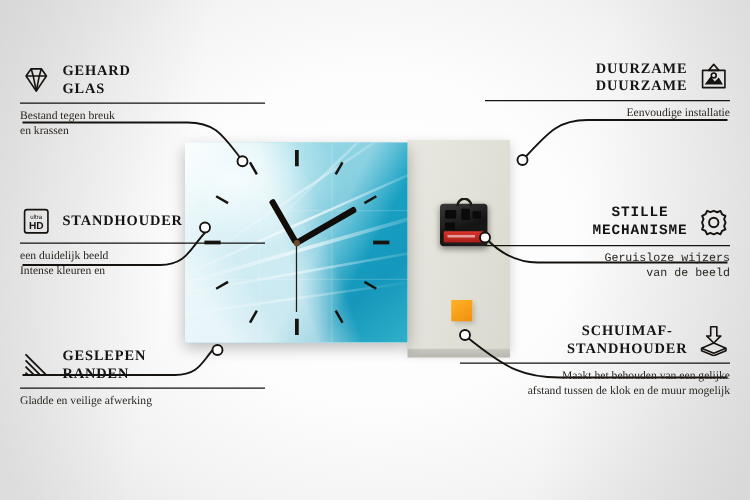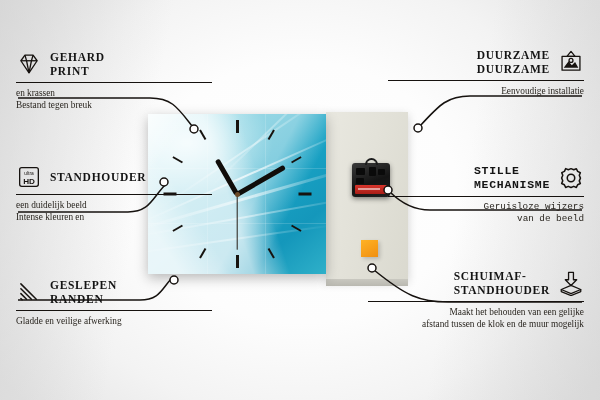"DUURZAME" .callout.right .title { text-align: left -> center }
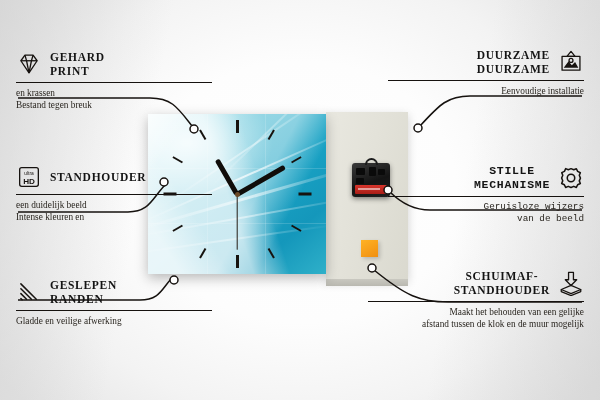"PRINT" div { text: PRINT -> GLAS }
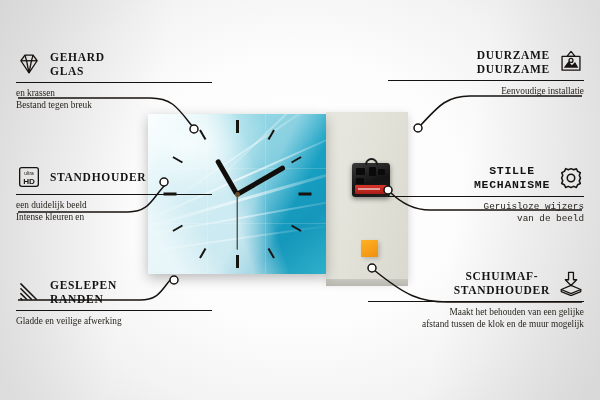"en krassen" div { order: before "Bestand tegen breuk" -> after "Bestand tegen breuk" }
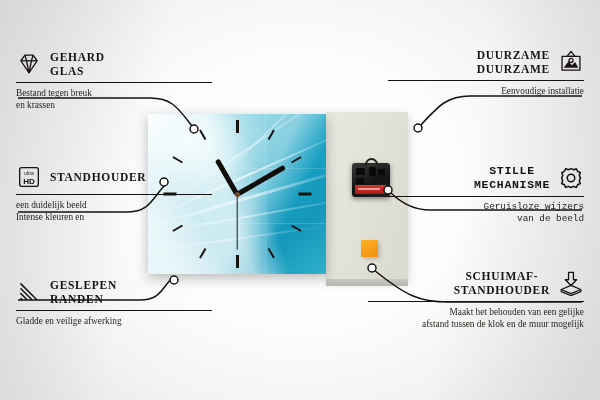"SCHUIMAF-" div.callout { top: 269px -> 258px }
